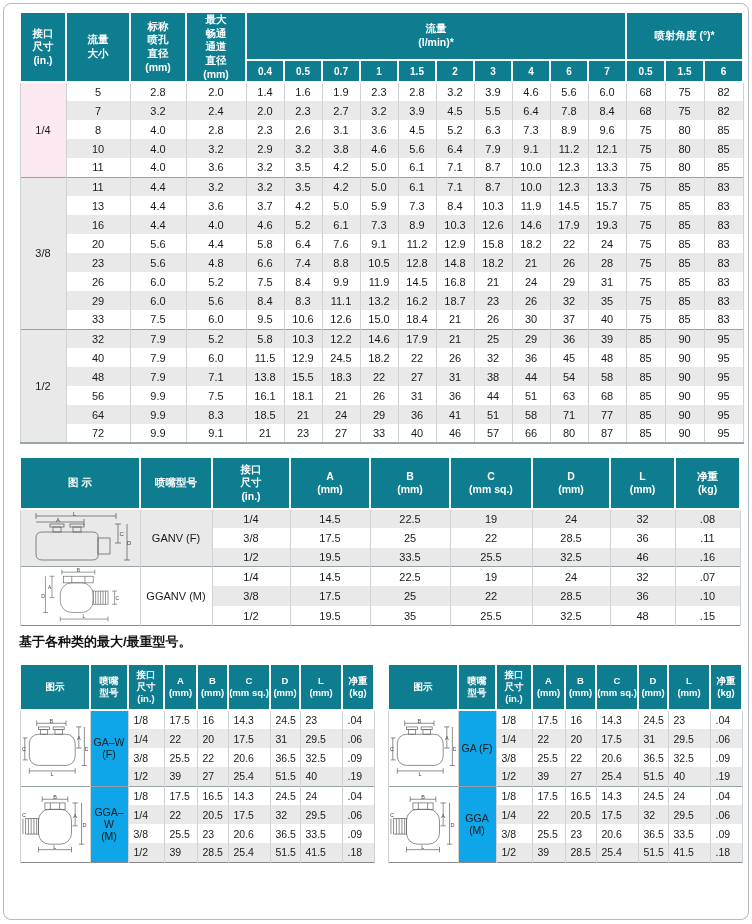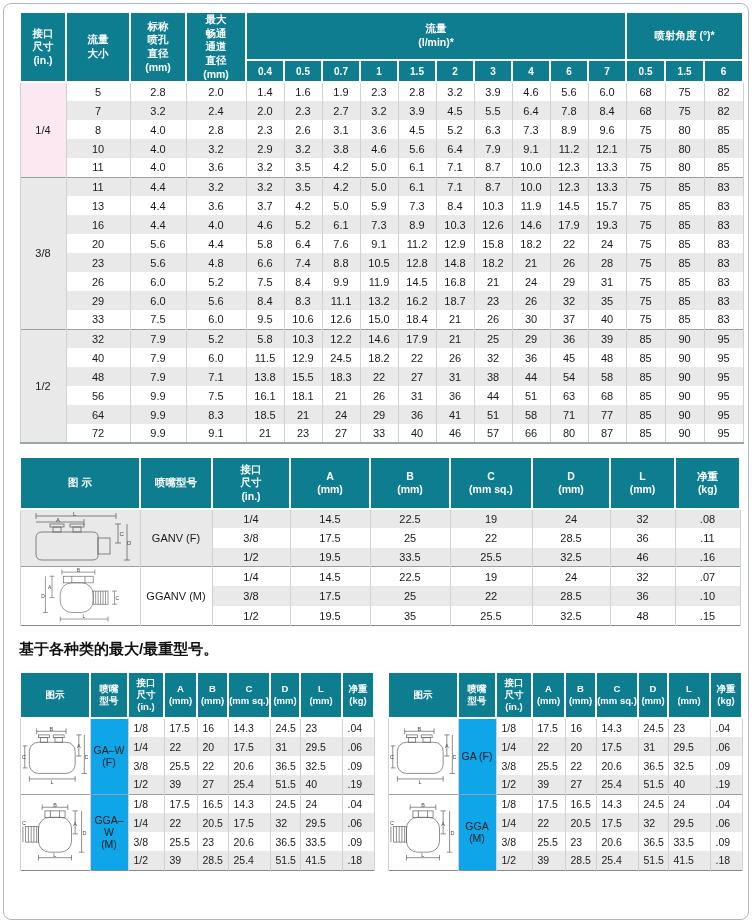"基于各种类的最大/最重型号。" .footnote { font-size: 15px -> 13px; margin-top: 14px -> 7px }
